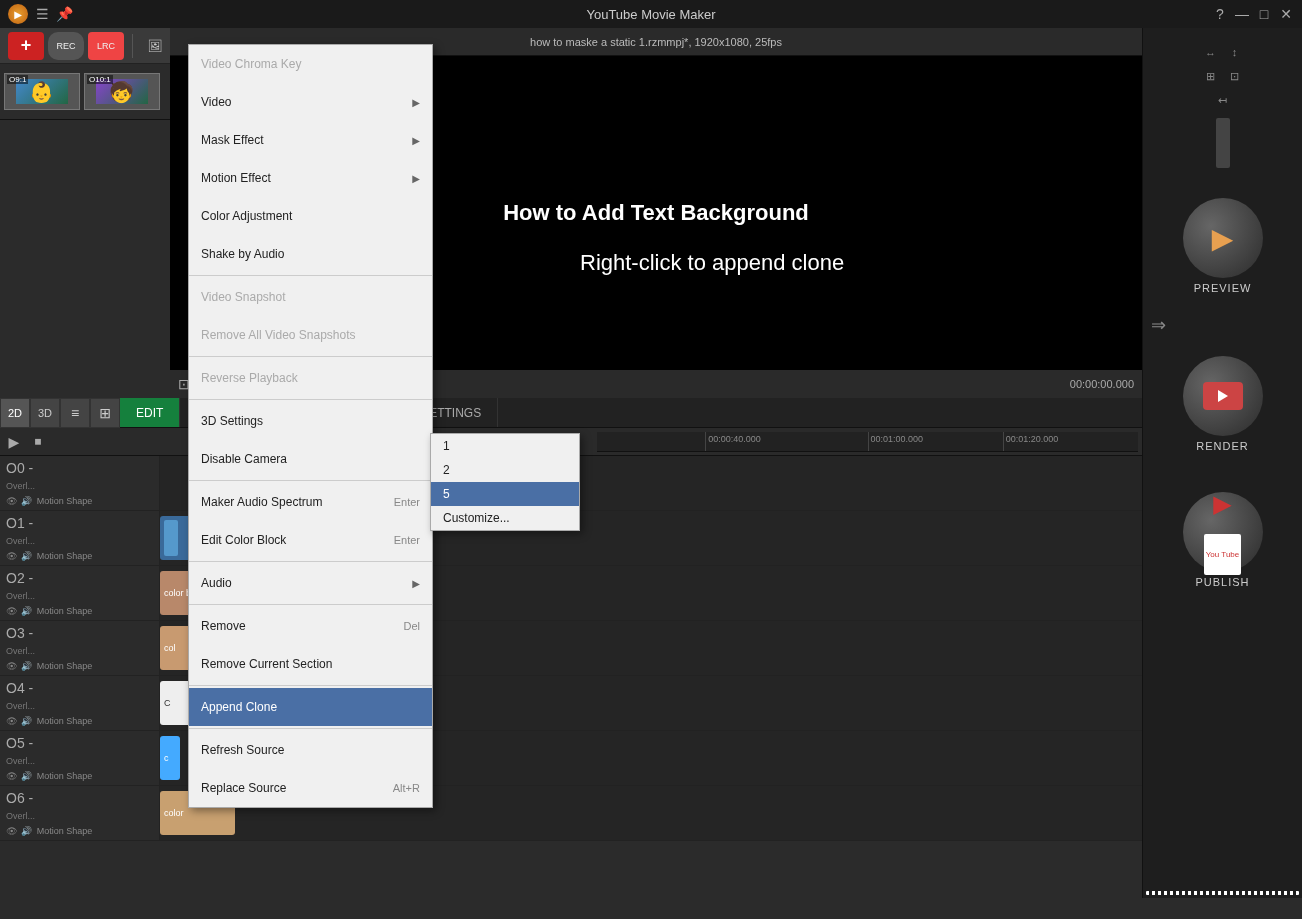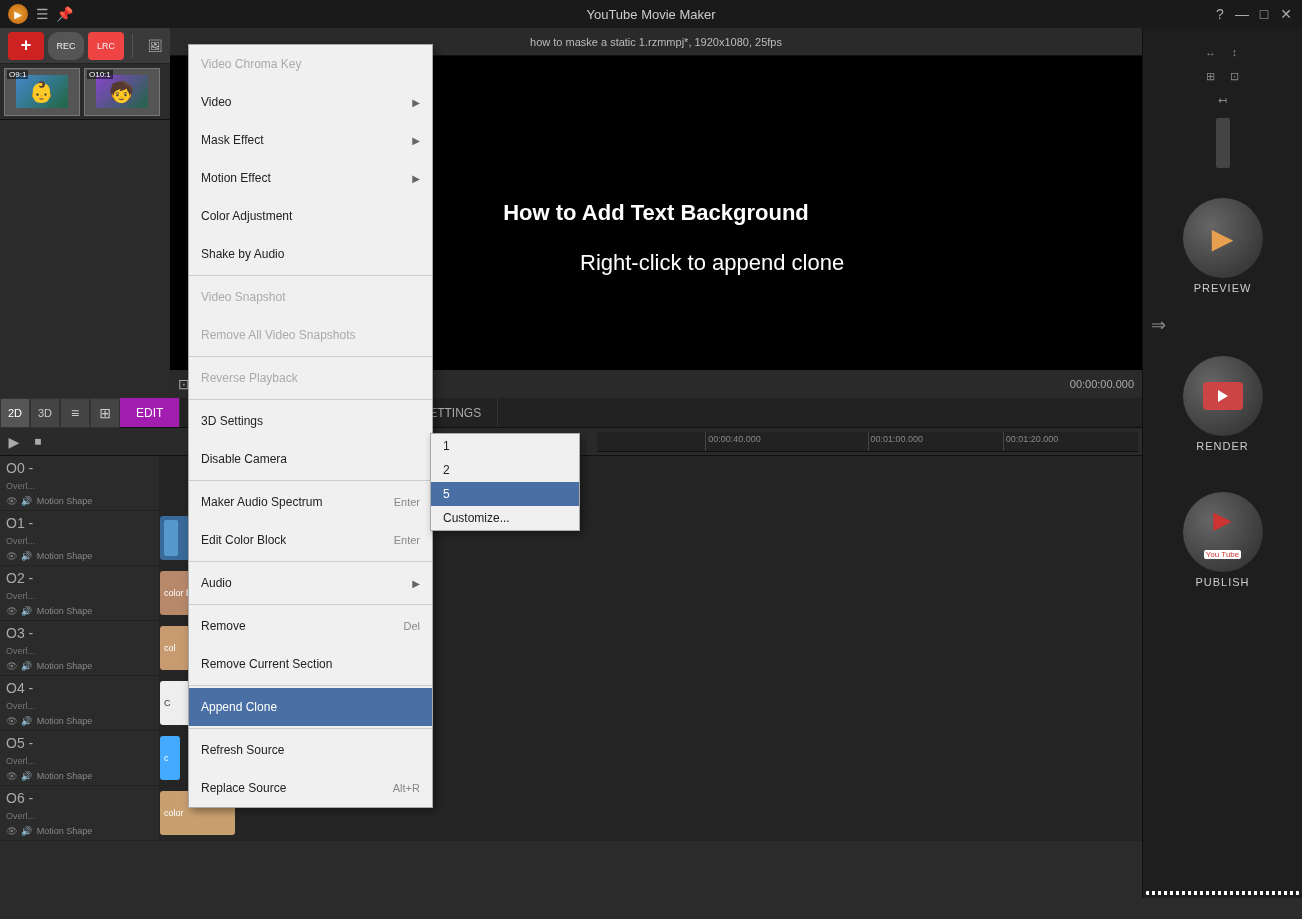"O9:1" .media-thumb { height: 48px -> 37px }
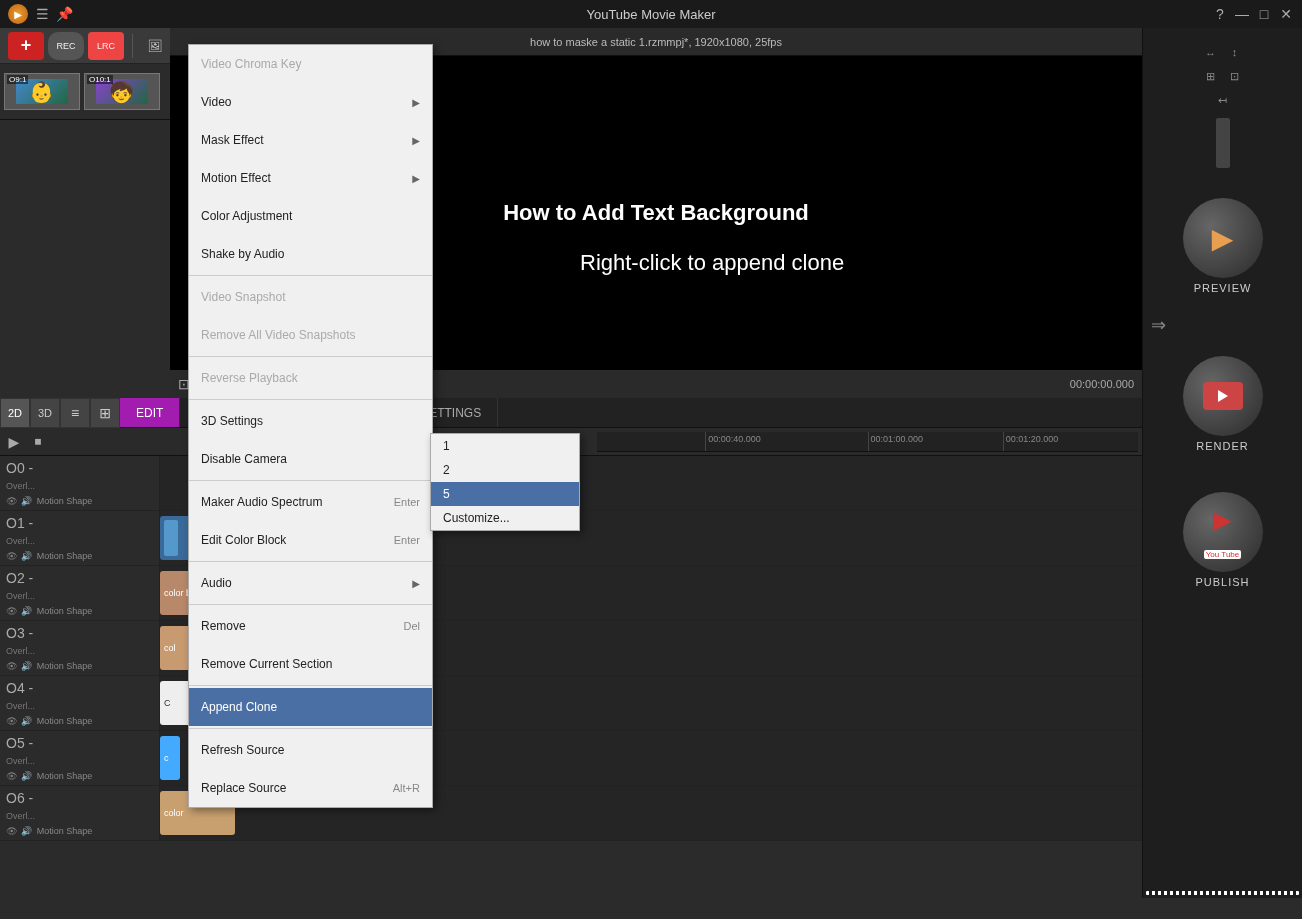"EDIT" .timeline-tab.active { background: #a21caf -> #15803d }
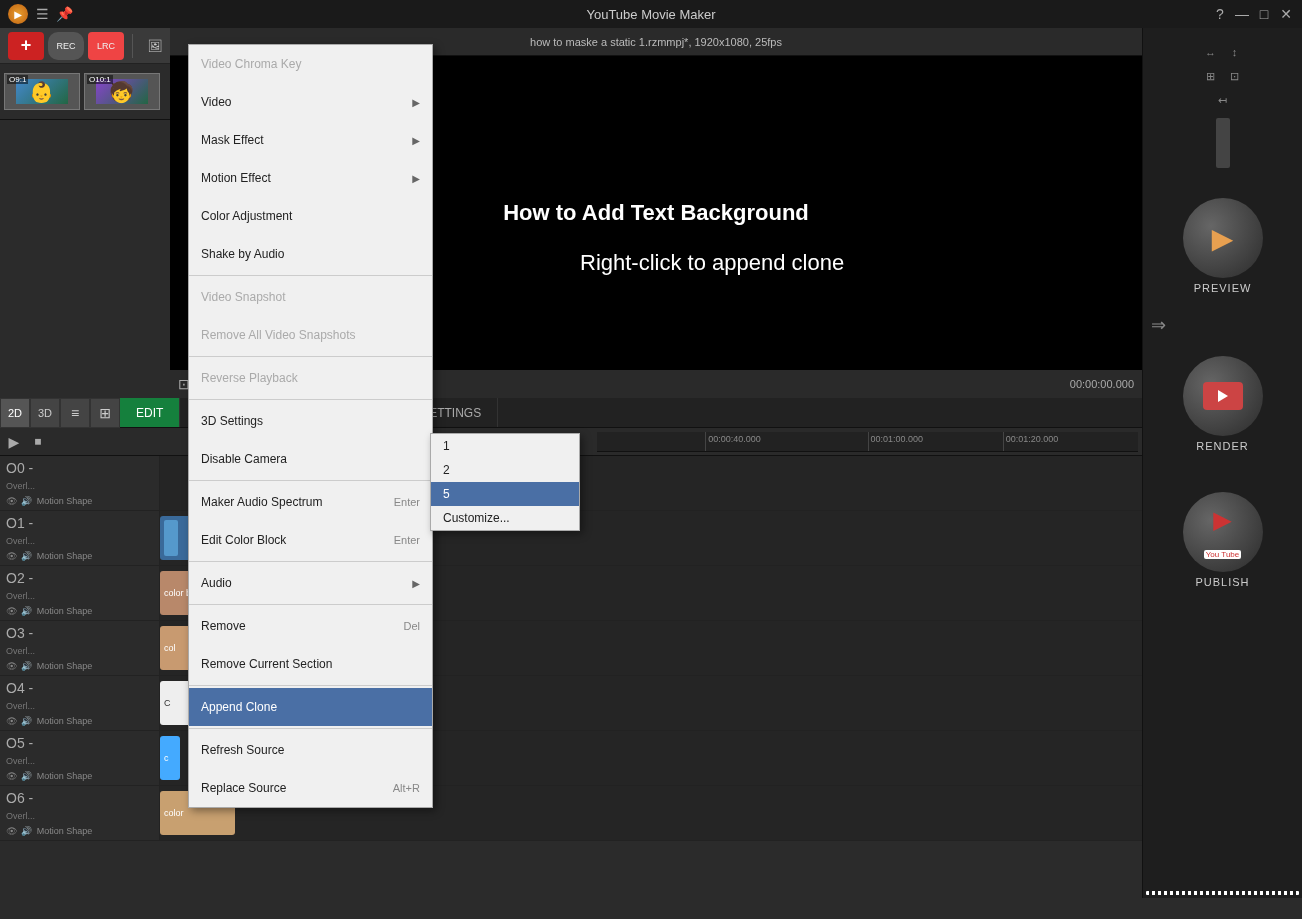"You Tube" span { padding: 0 2px -> 16px 2px }
